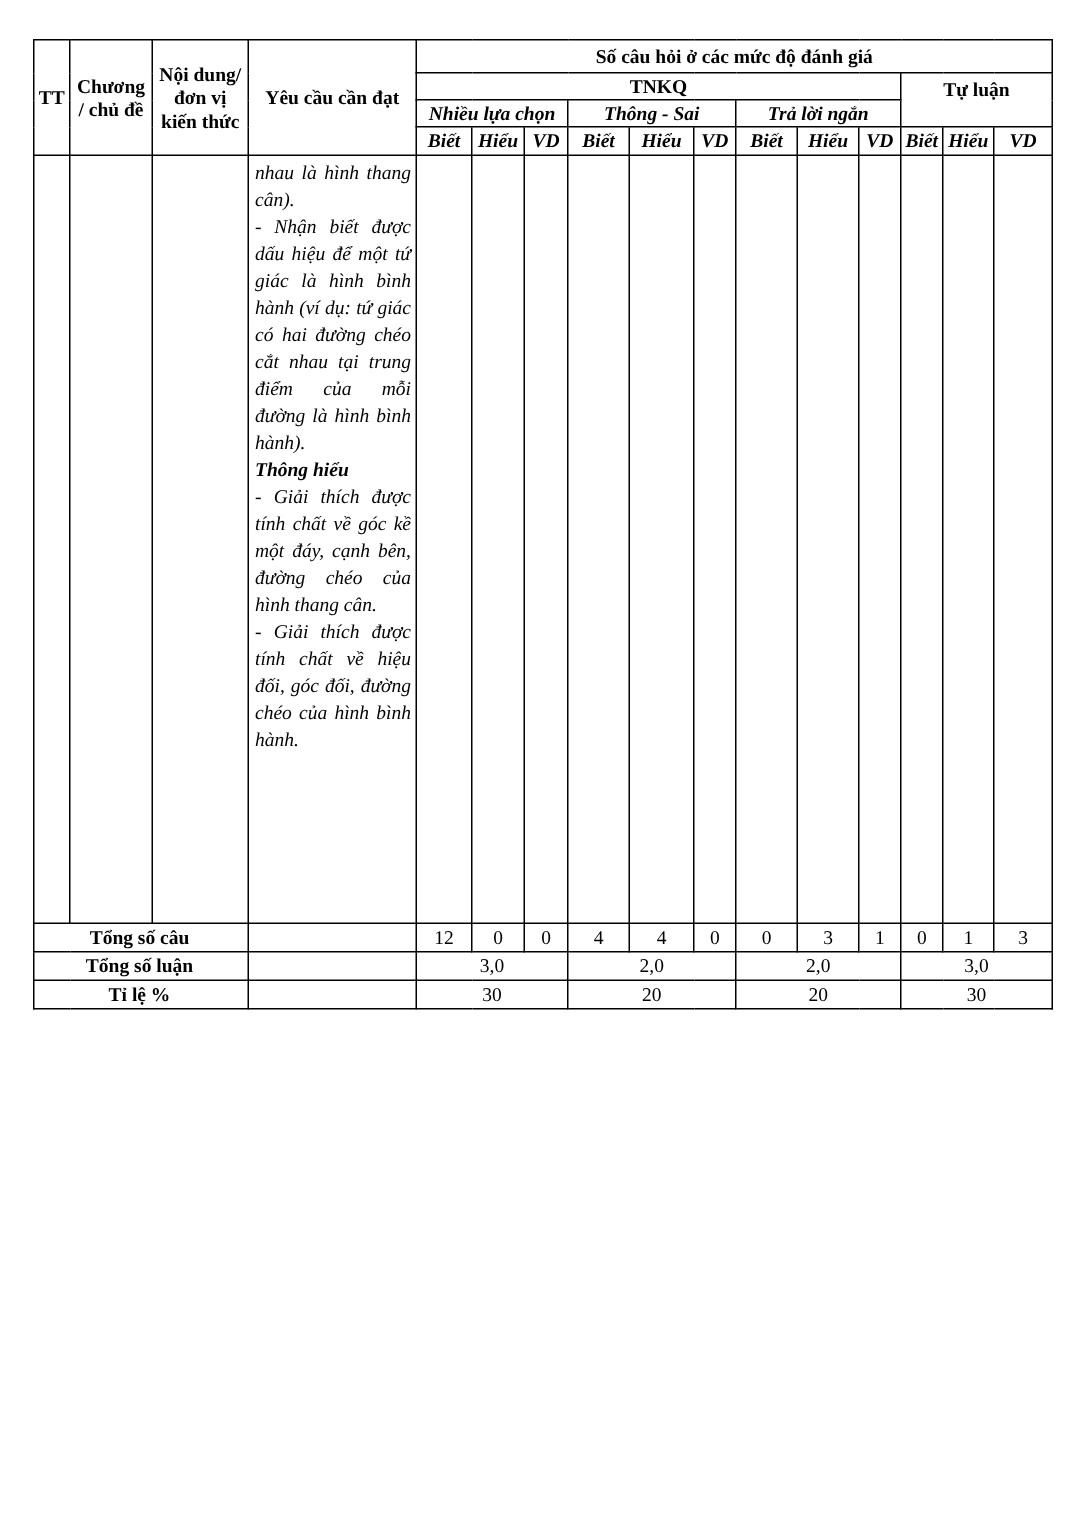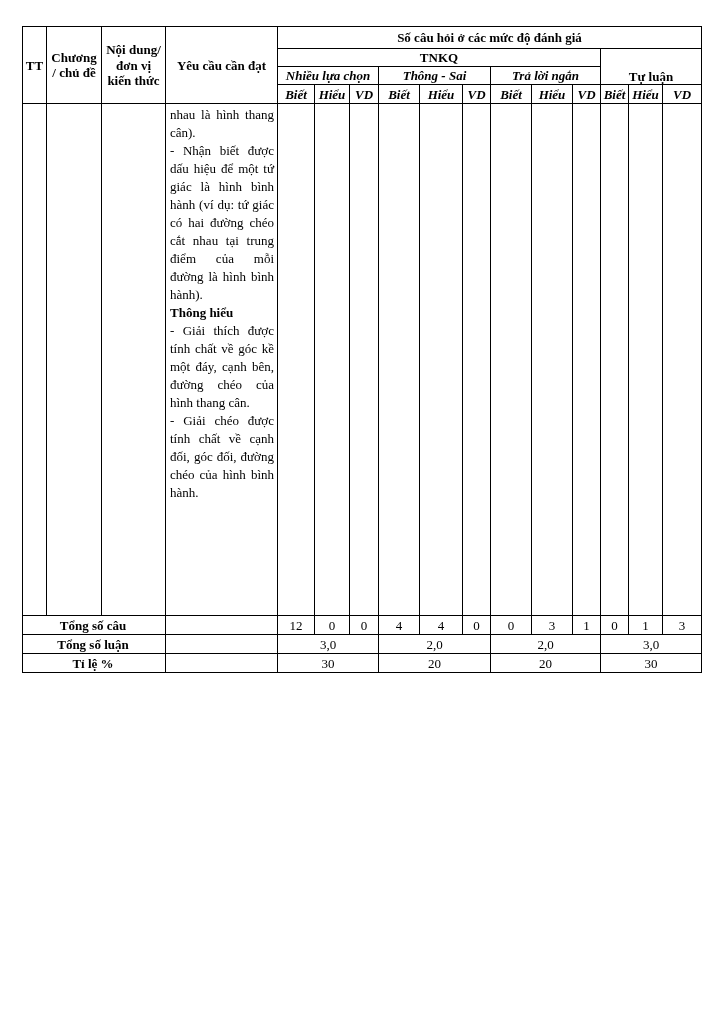"Tự luận" td.vtop { padding-top: 20px -> 3px }
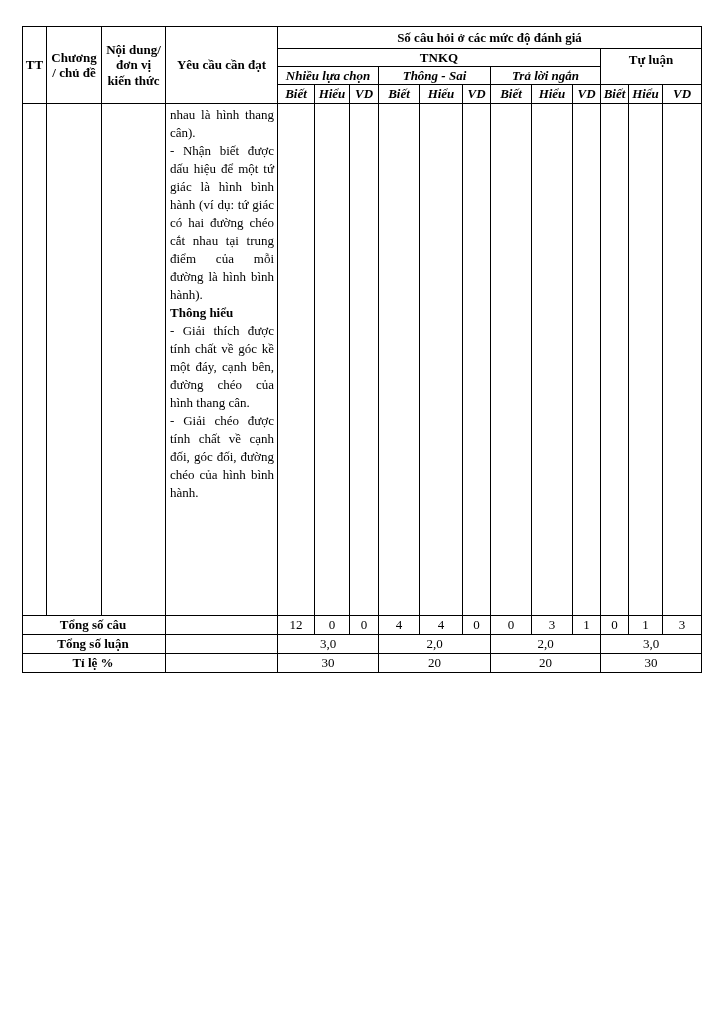"nhau là hình thang cân)." td.req p { font-style: none -> italic }
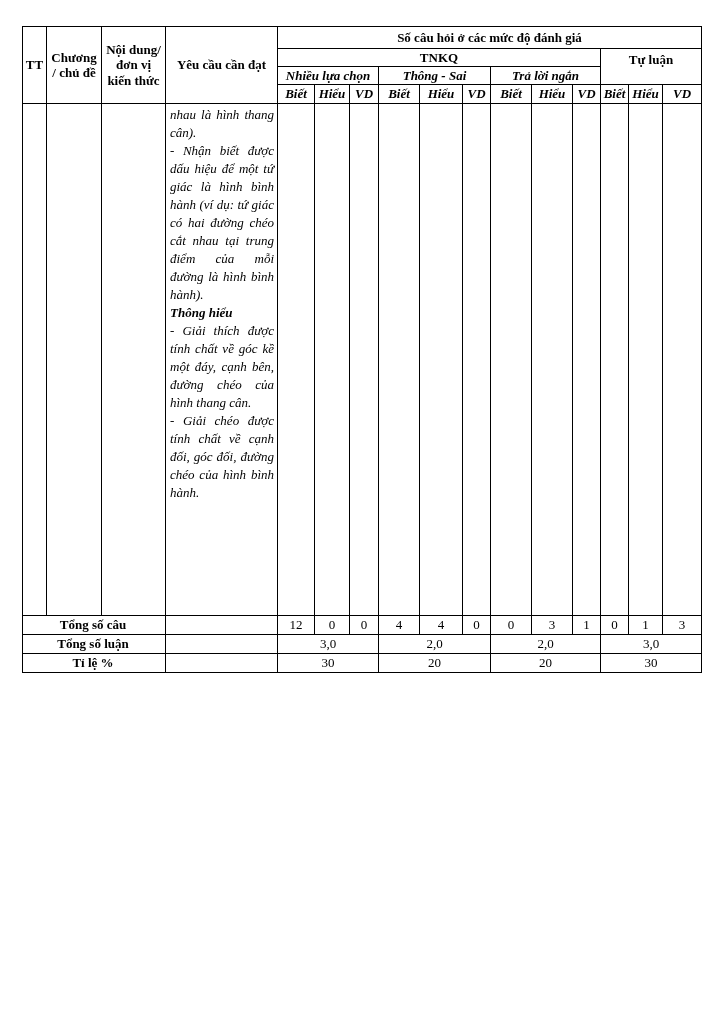"- Giải chéo được tính" p { text: chéo được tính chất về cạnh -> thích được tính chất về hiệu }
